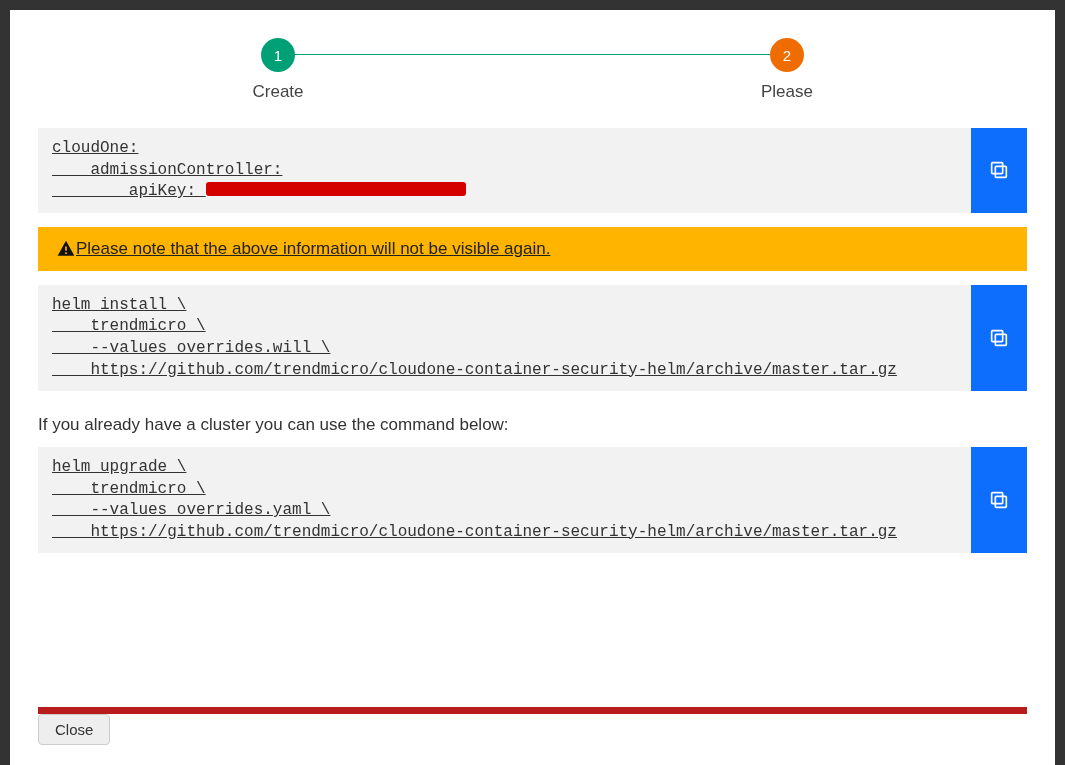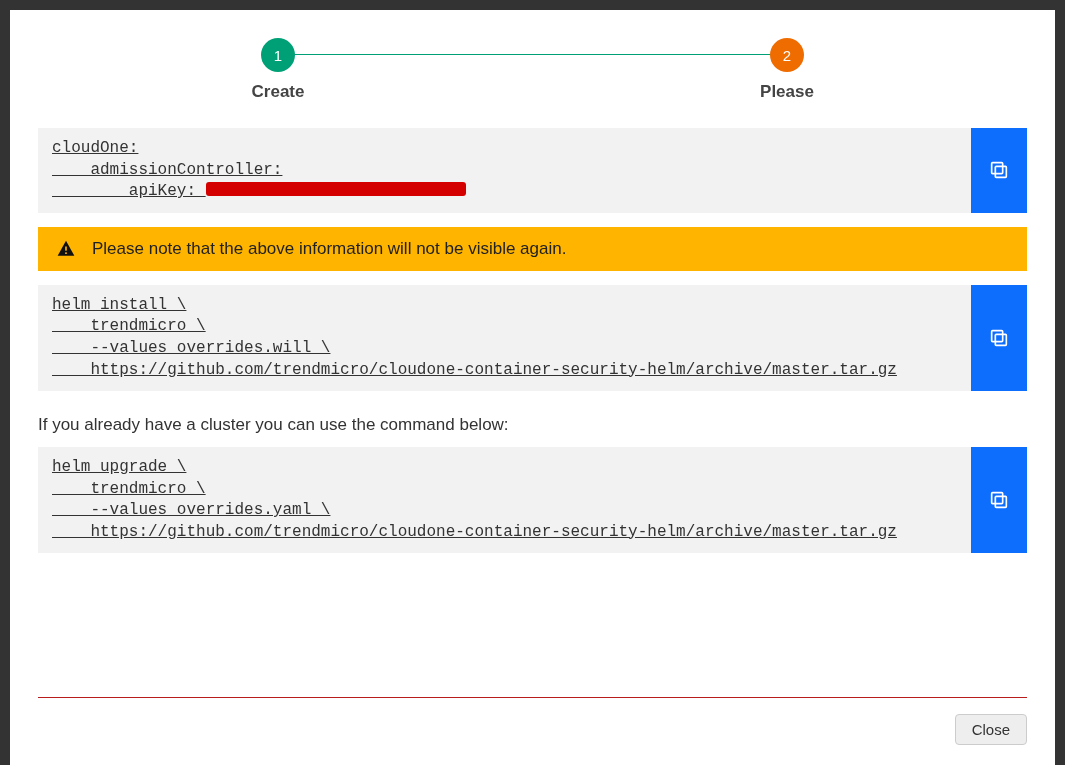"Create" .step-label { font-weight: bold -> none }
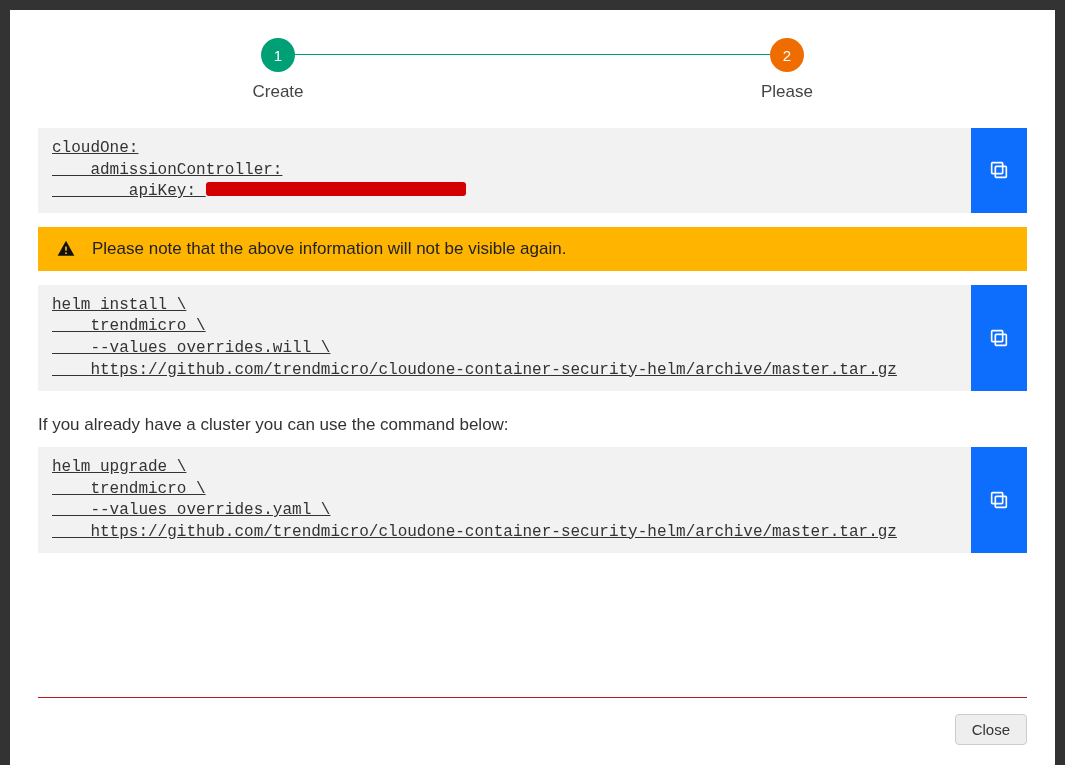"Please note that the above" .warning { gap: 16px -> 0; text-decoration: none -> underline }
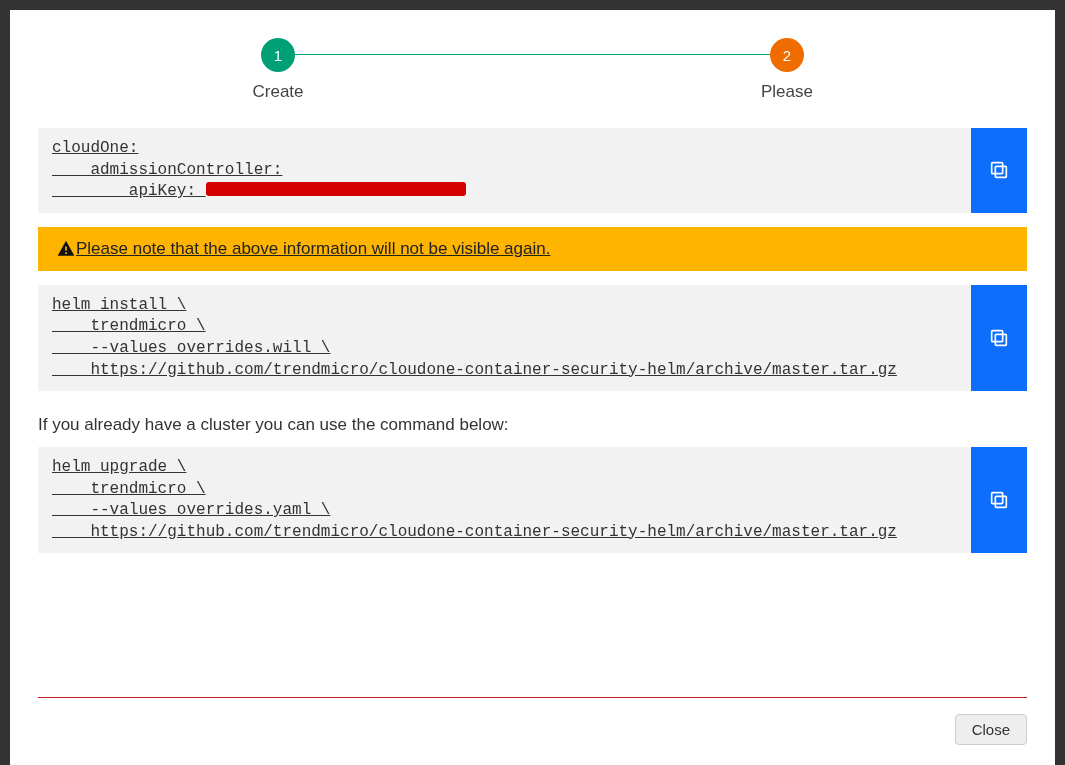"Close" .footer { border-top: 1px solid #b91c1c -> 7px solid #b91c1c; justify-content: flex-end -> none; padding-top: 16px -> none }
